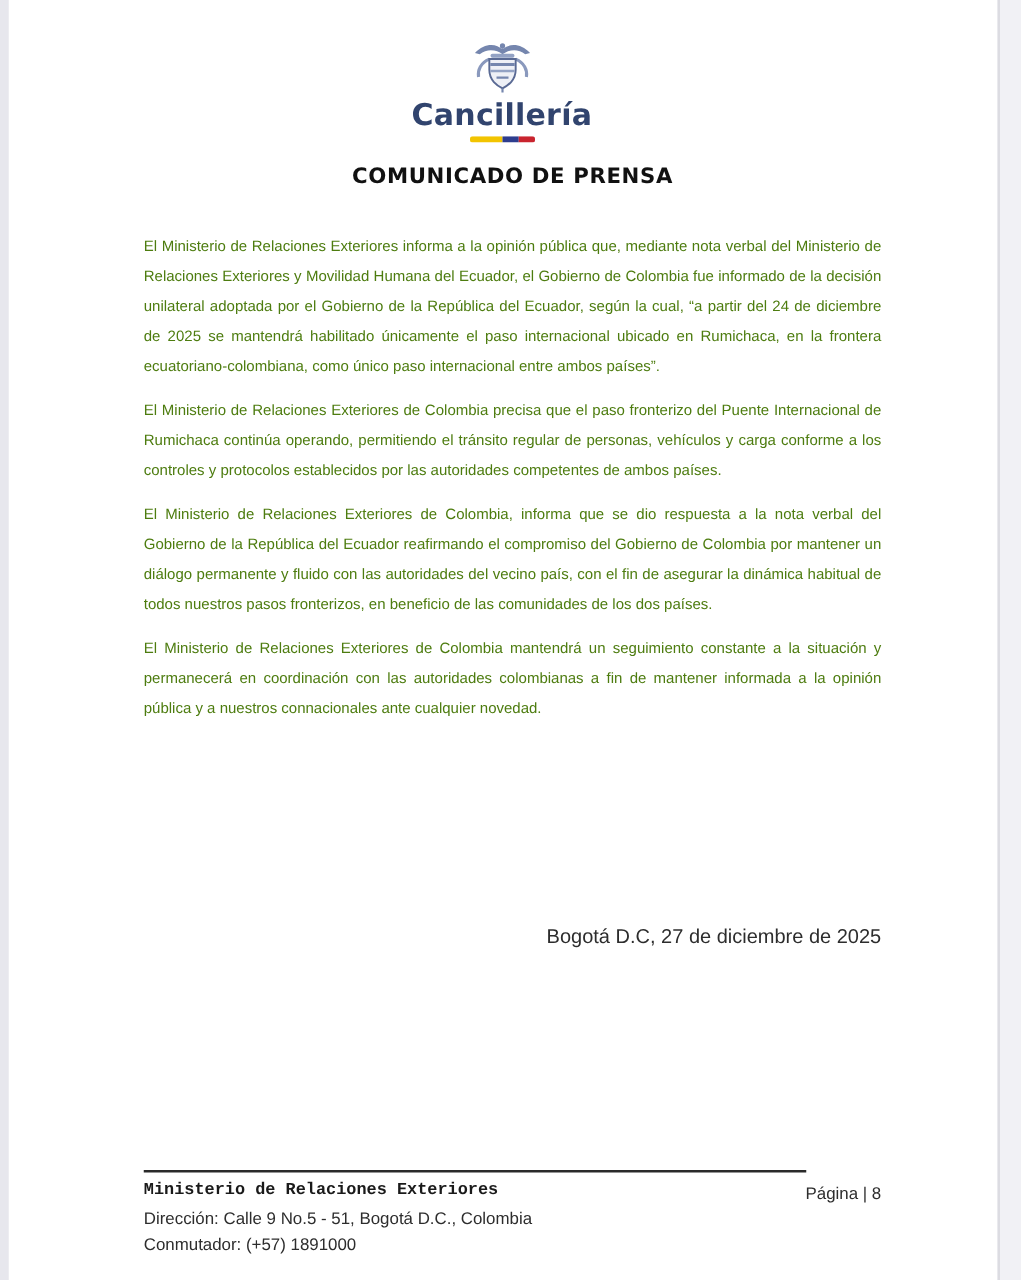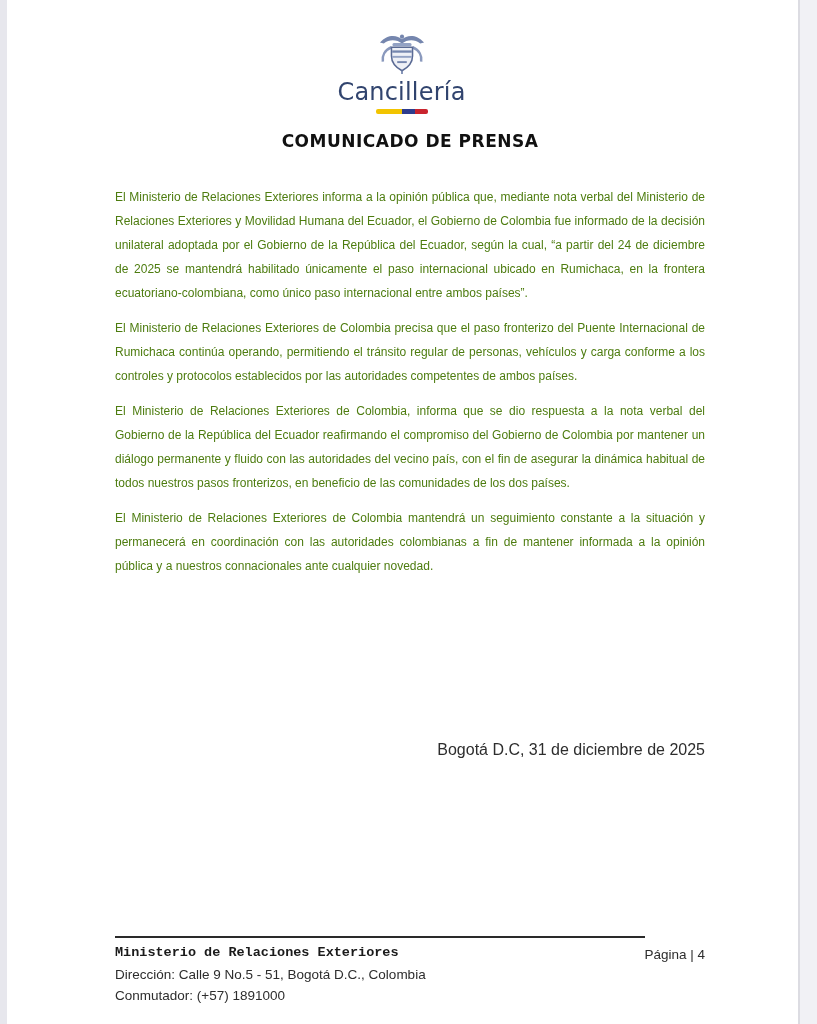"Cancillería" .wordmark { font-weight: normal -> bold }
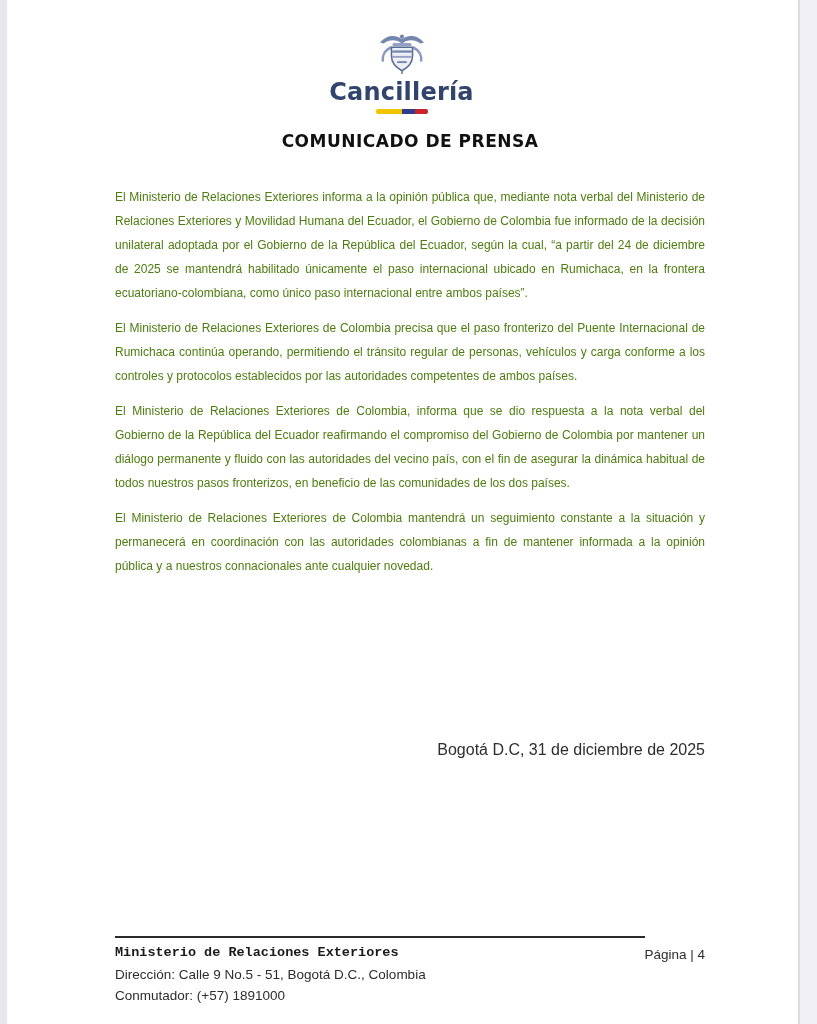"Bogotá D.C, 31 de diciembre" div.dateline { text: 31 -> 27 }
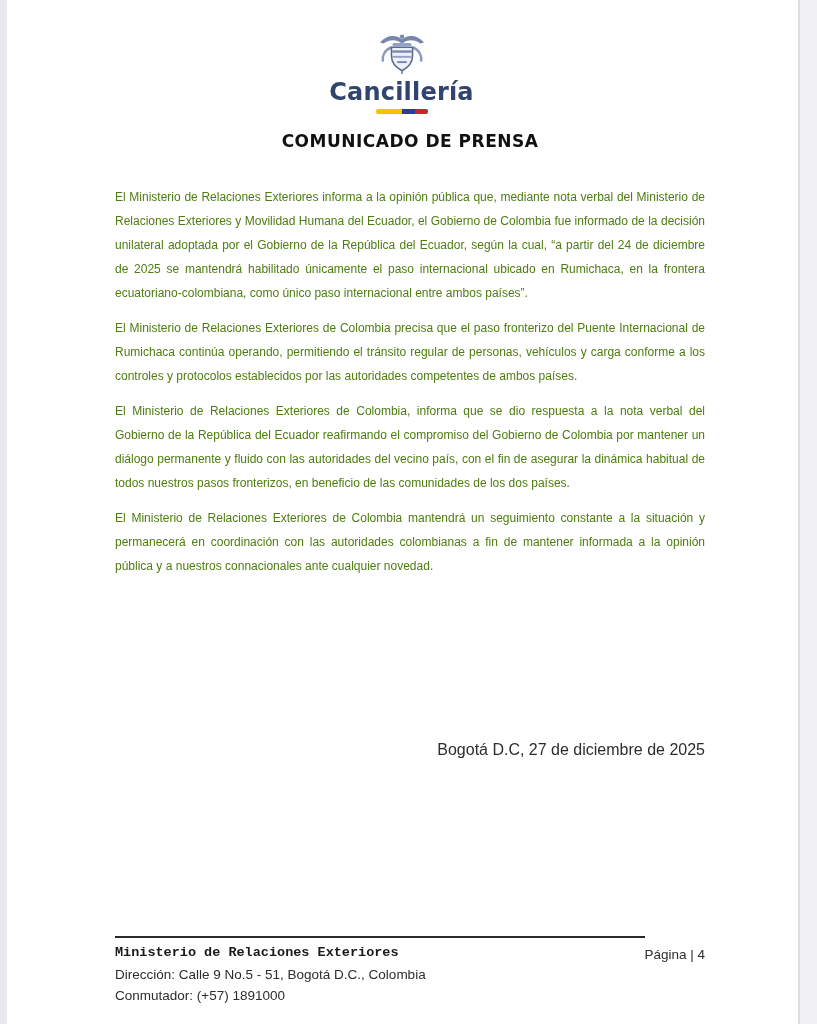"Página | 4" div.footer-page { text: 4 -> 8 }
